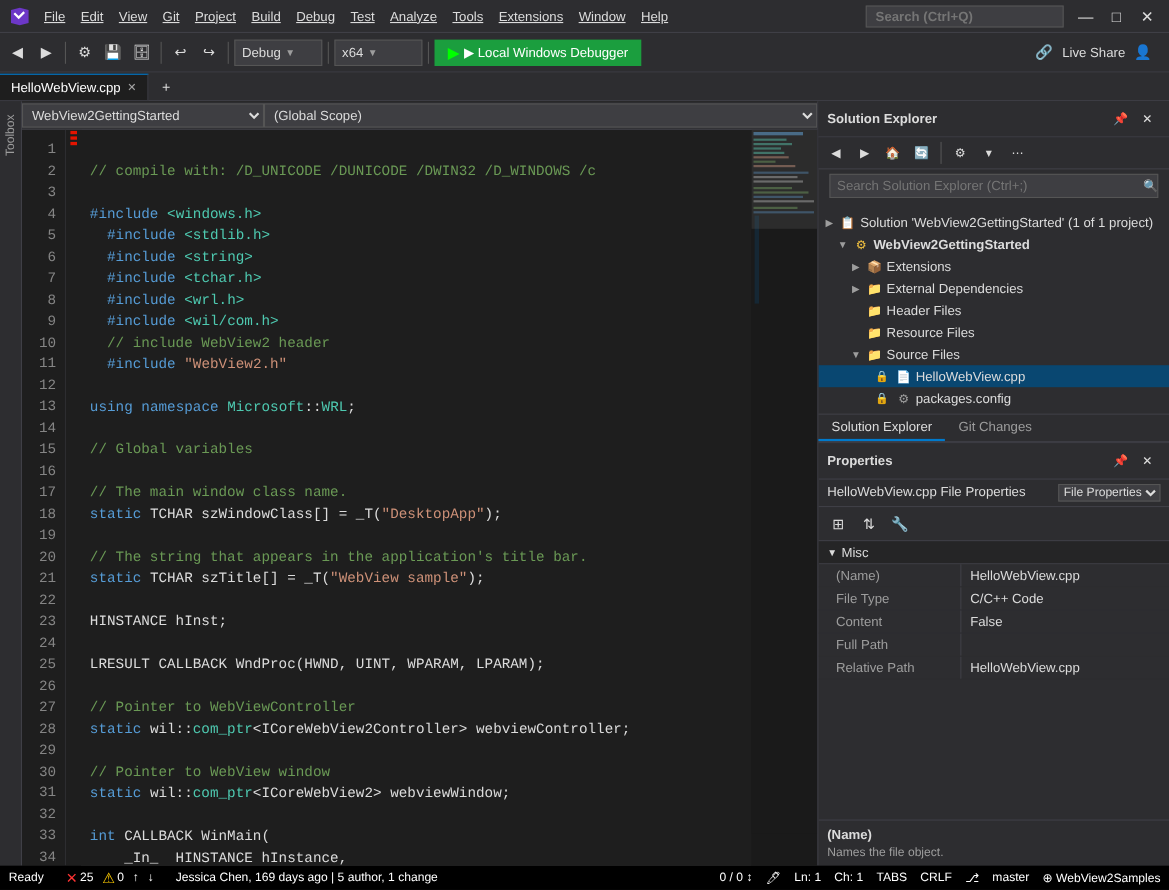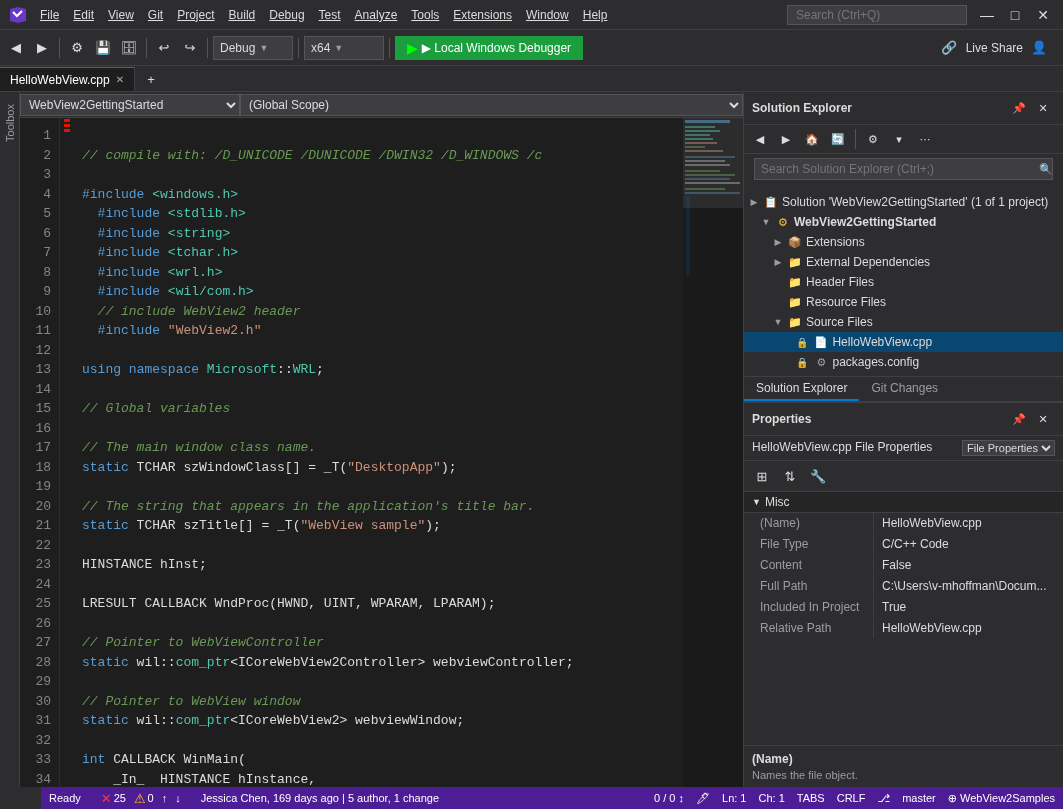"Search (Ctrl+Q)" #title-search { font-weight: none -> bold }
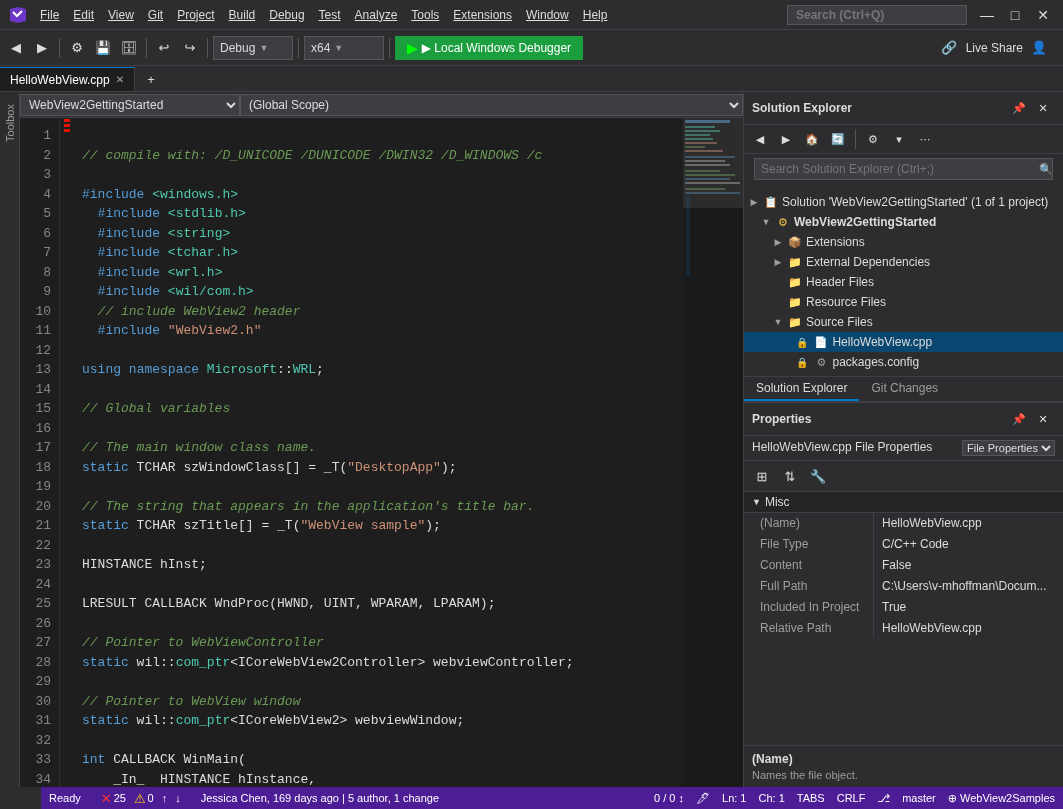"// compile with: /D_UNICODE /DUNICODE" .cmt { font-style: italic -> none }
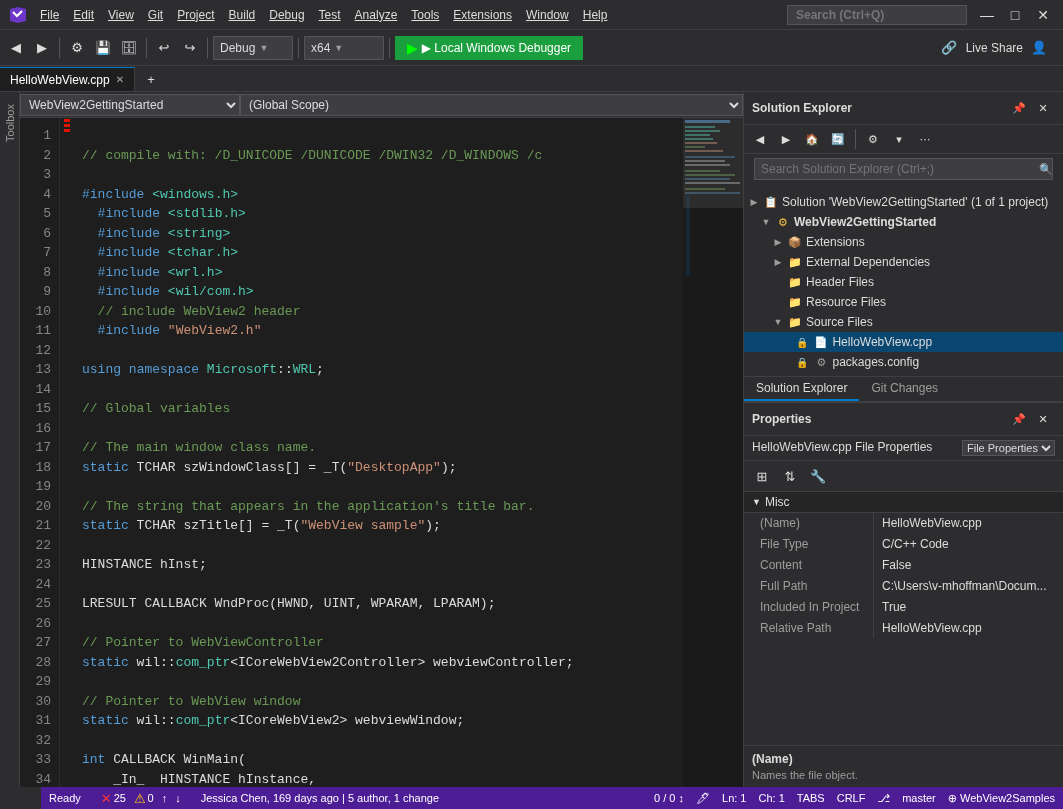"C:\Users\v-mhoffman\Docum..." div.prop-value { html: <div>C:\Users\v-mhoffman\Docum...</div> -> none }
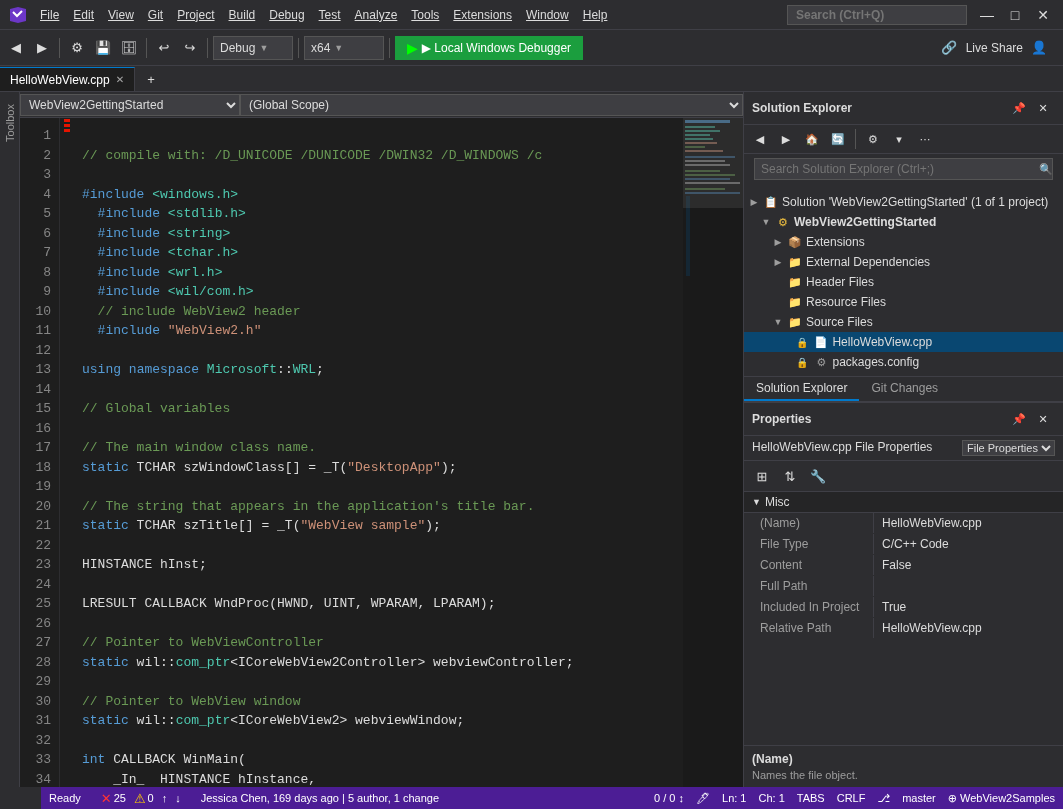"Included In Project" div.prop-row { html: <div> <div>Included In Project</div> <div>True</div> </div> -> none }
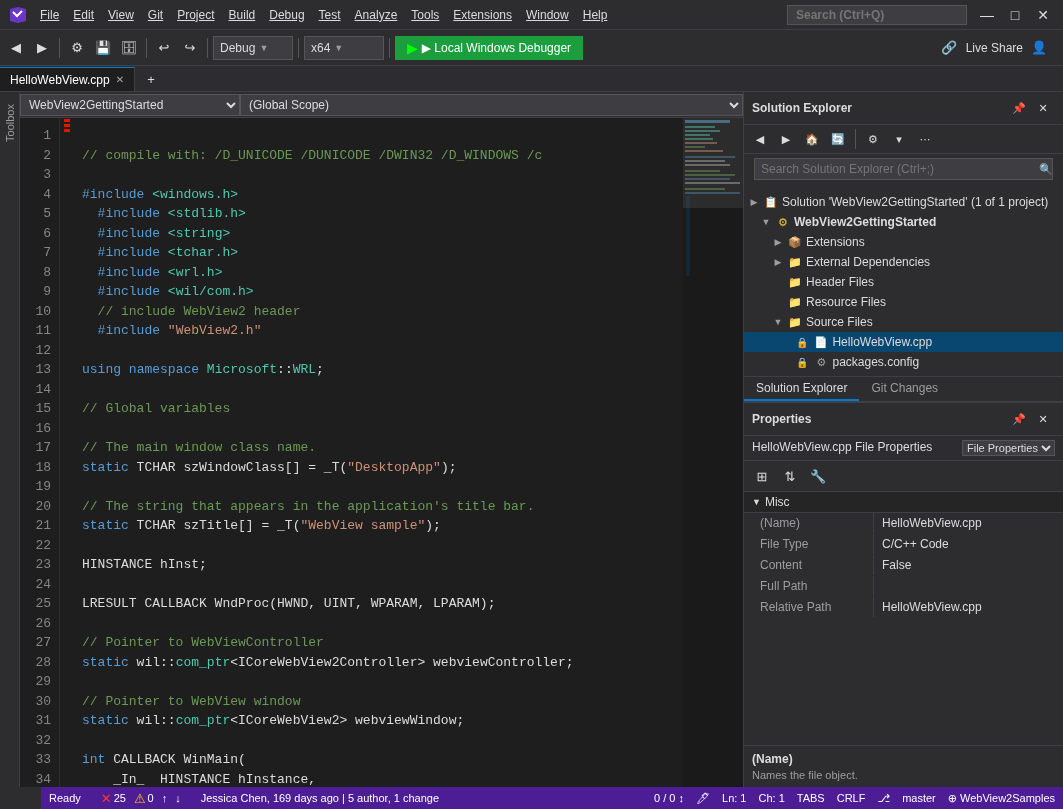"Ready" #status-bar { background: #4c1d95 -> #000000; margin-left: 41px -> none }
